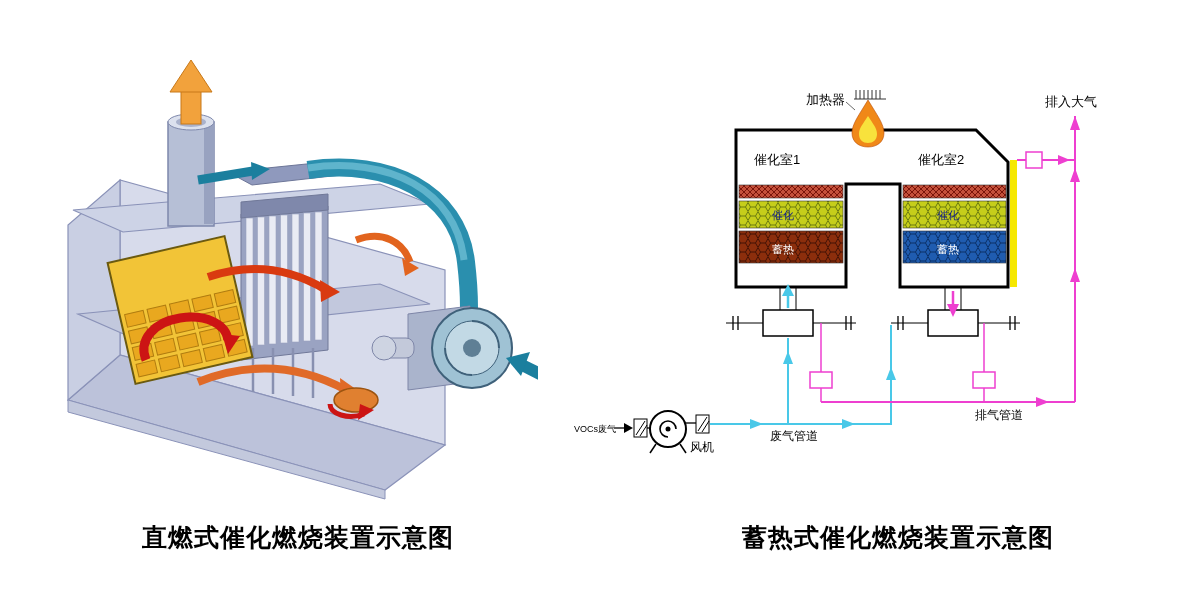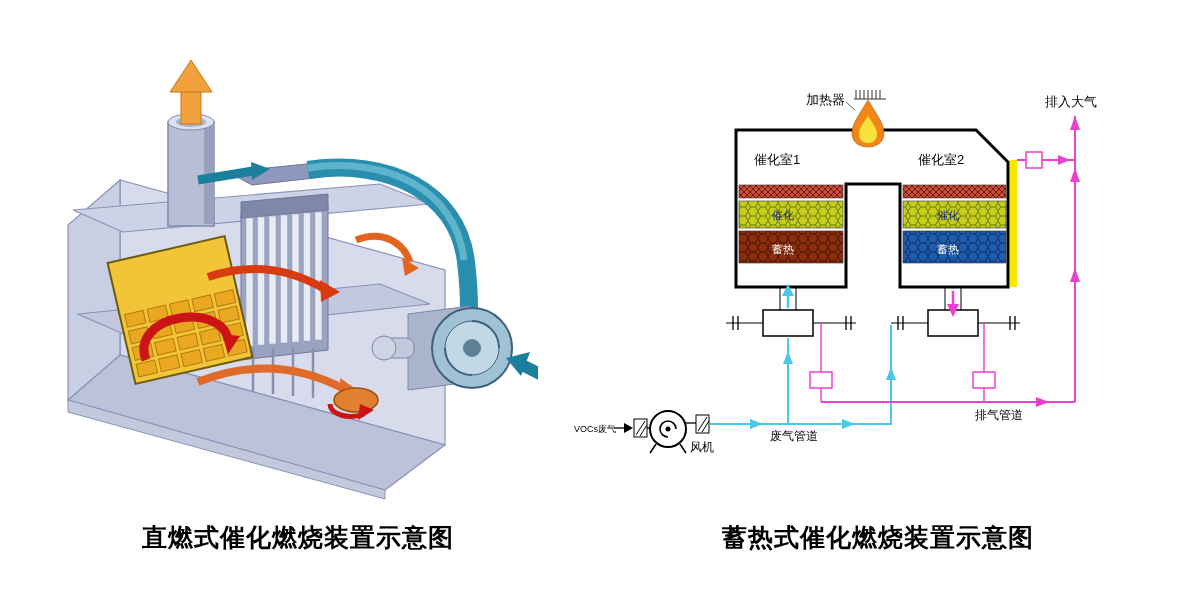"蓄热式催化燃烧装置示意图" #cap-right { left: 648px -> 668px }
